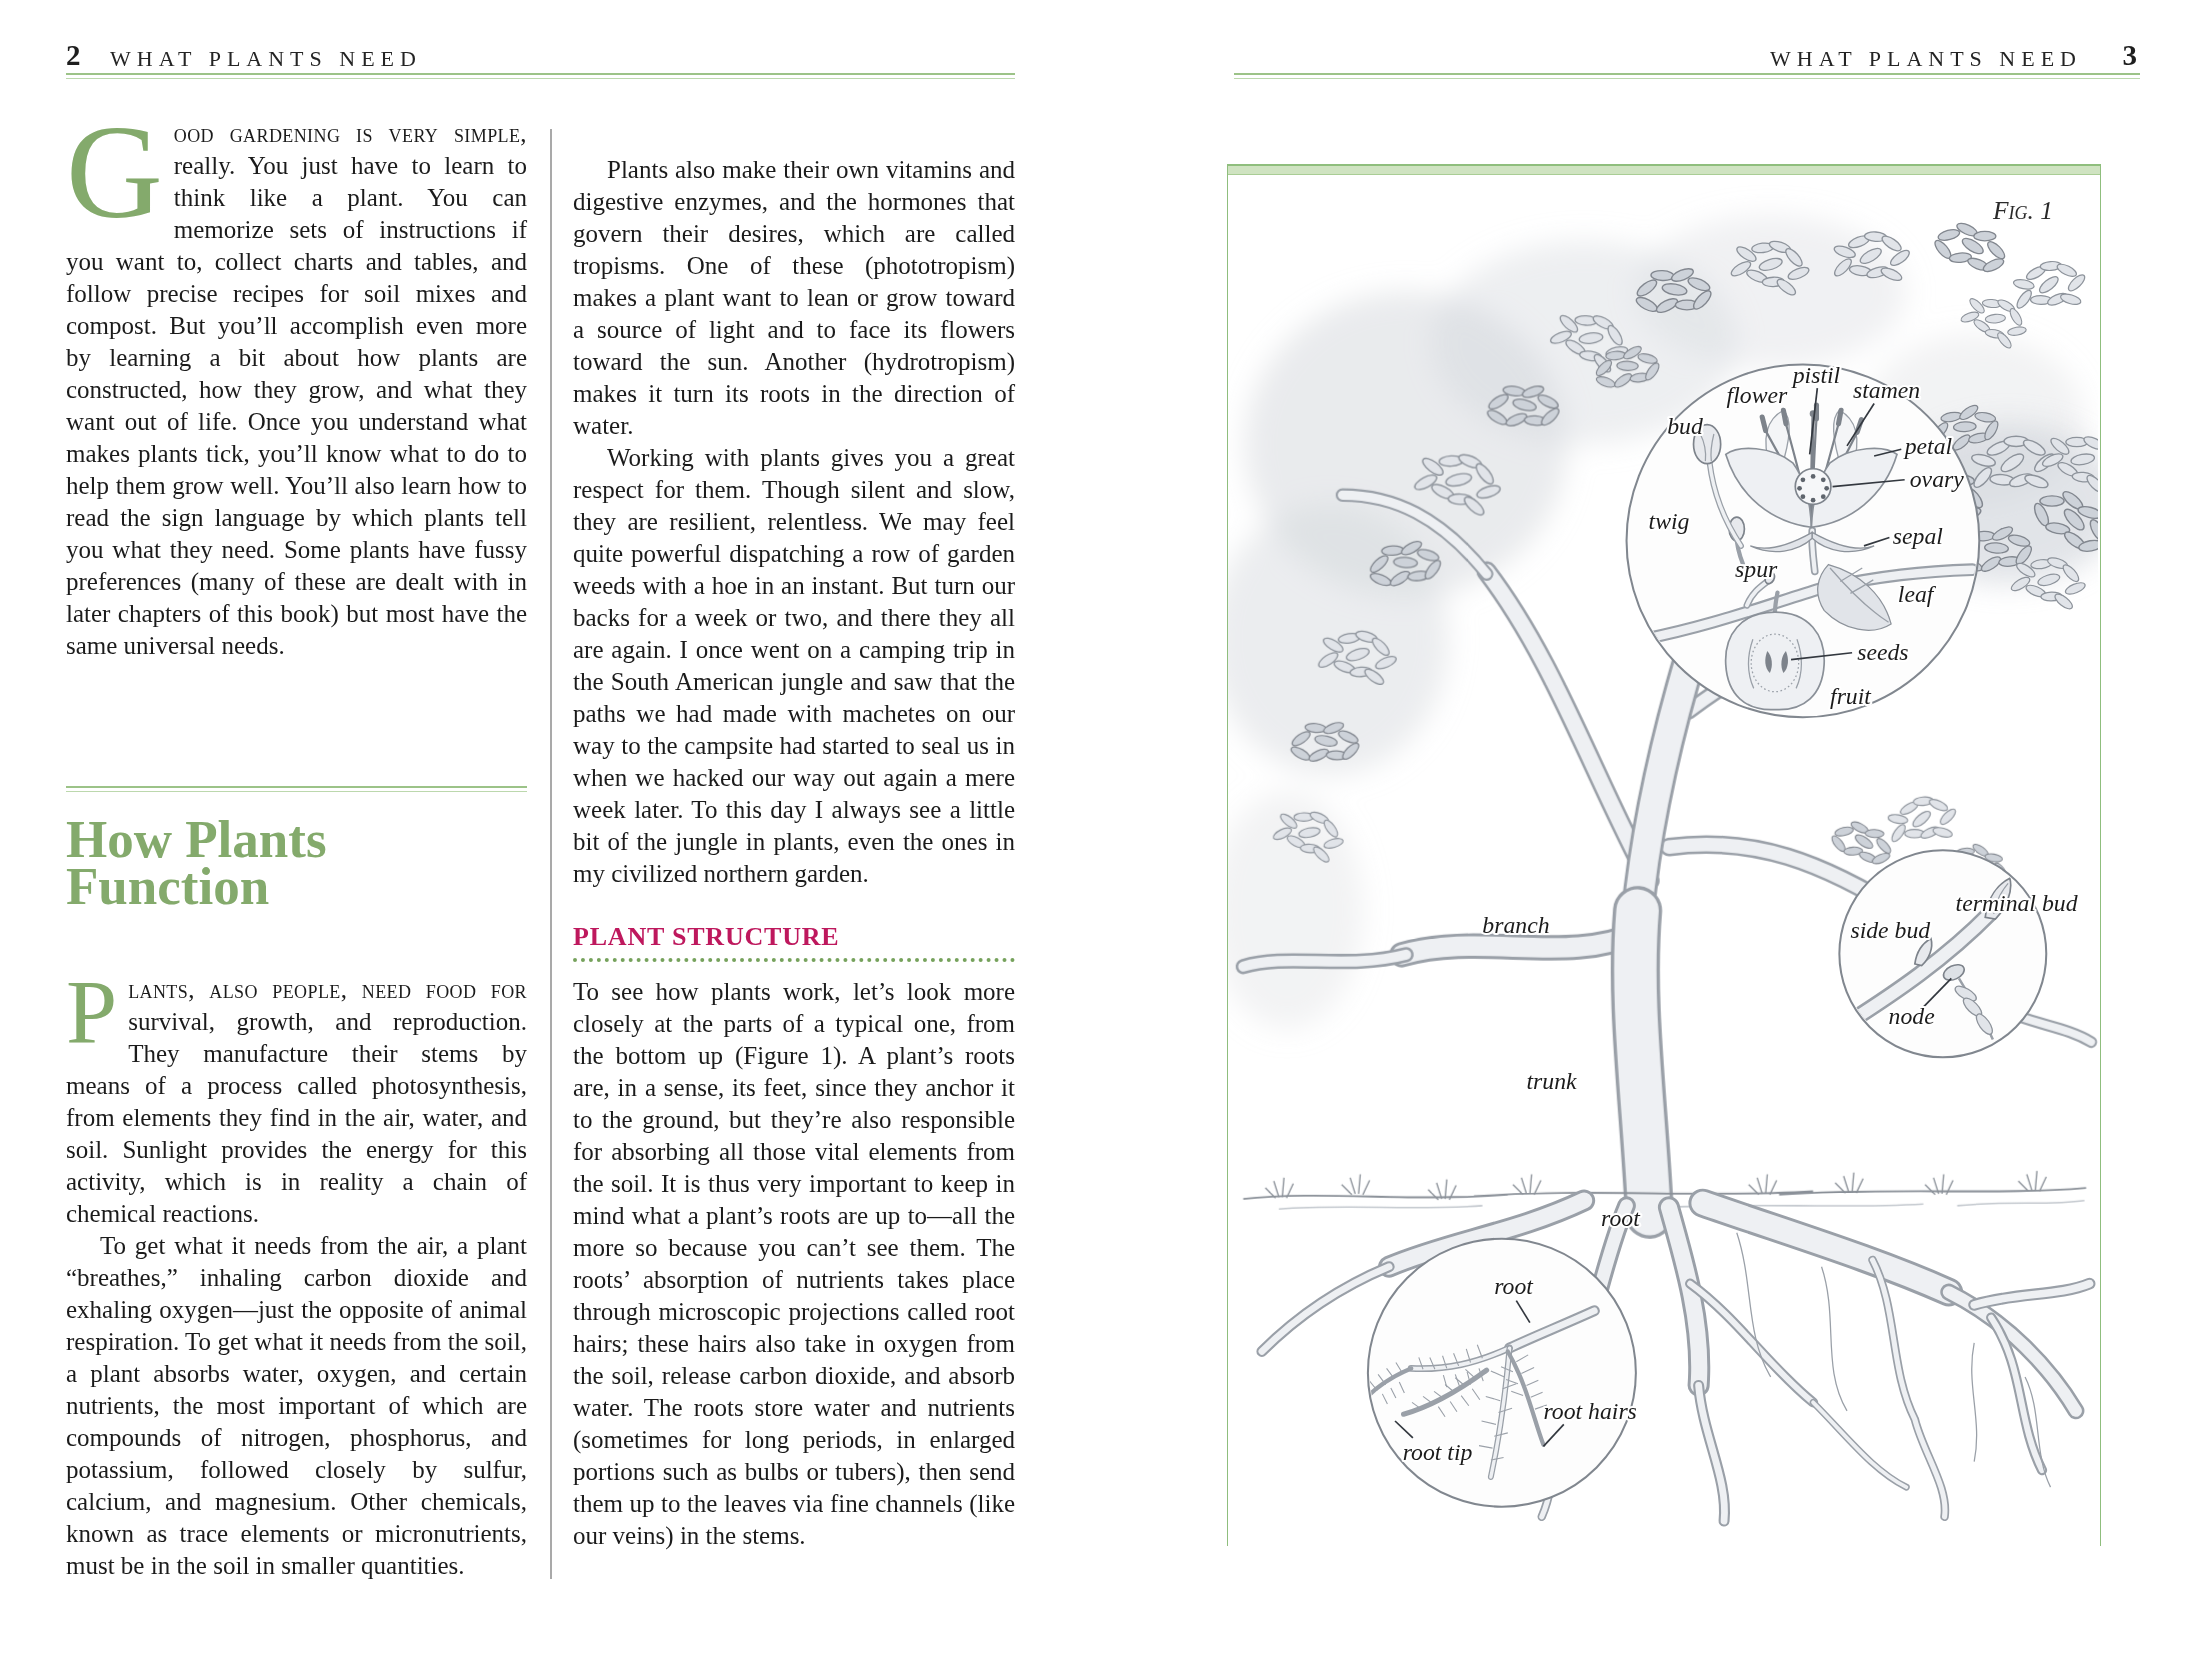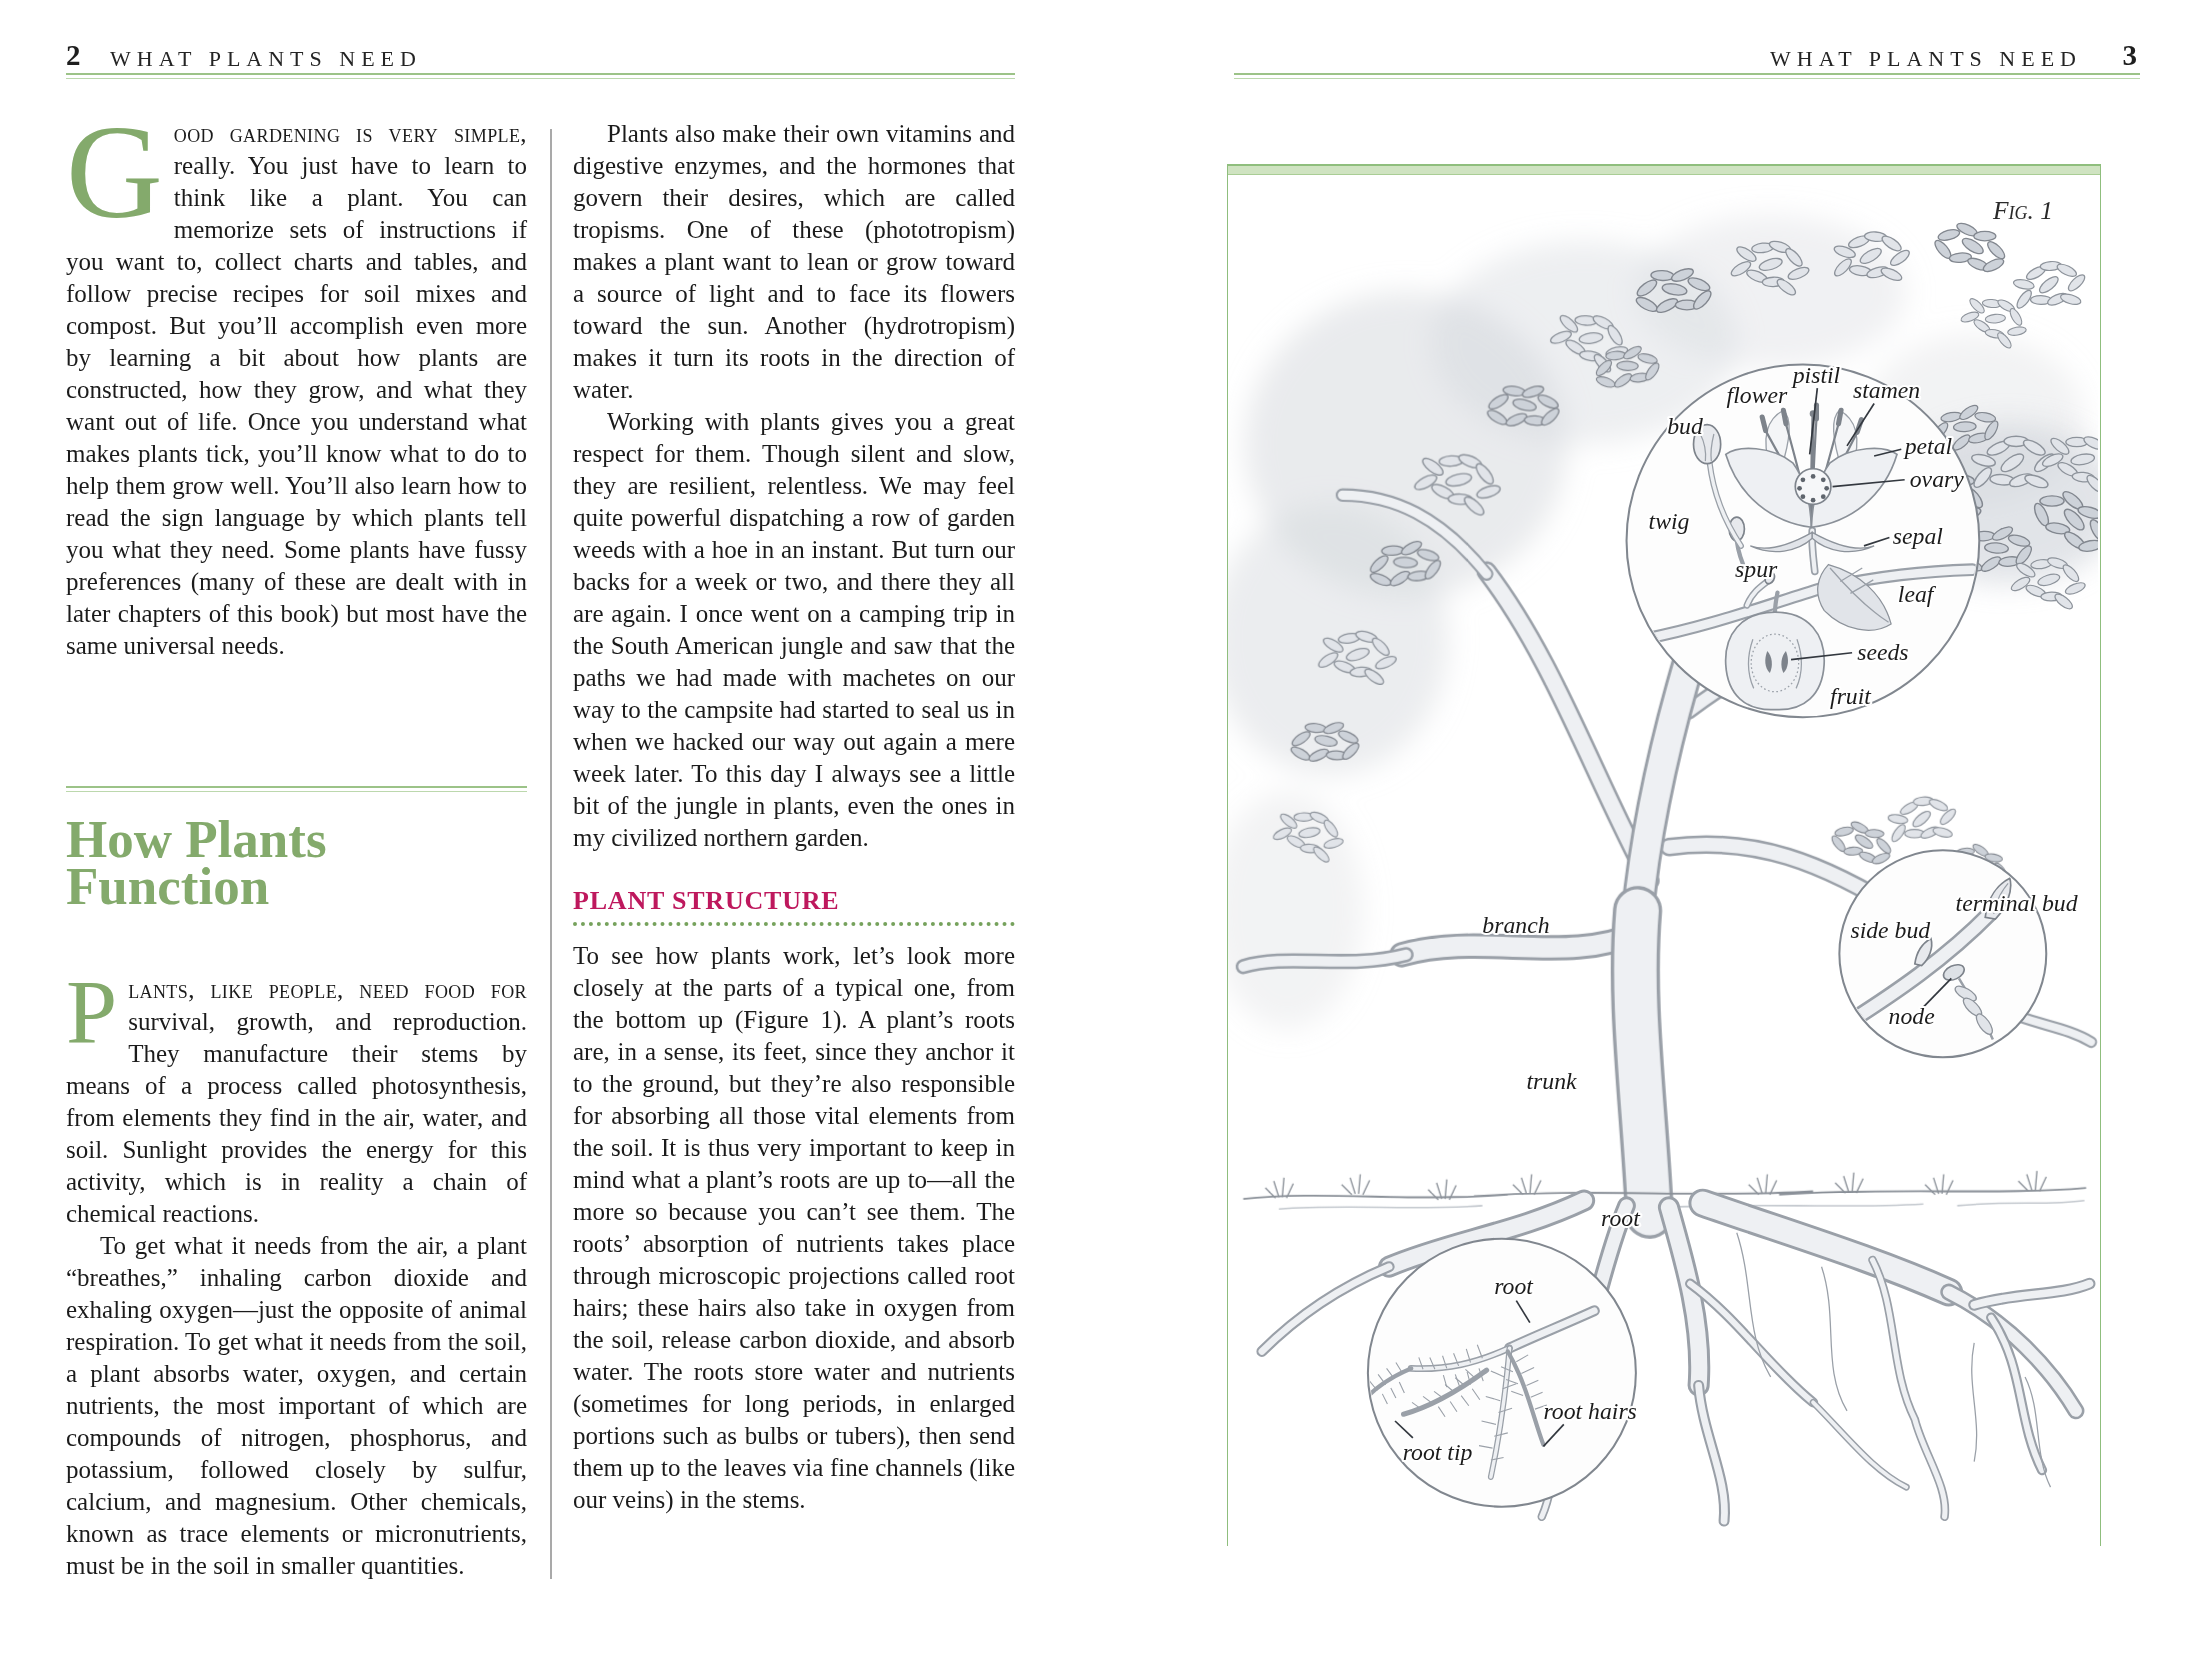"Plants also make their own" .col2 { margin-top: none -> 36px }
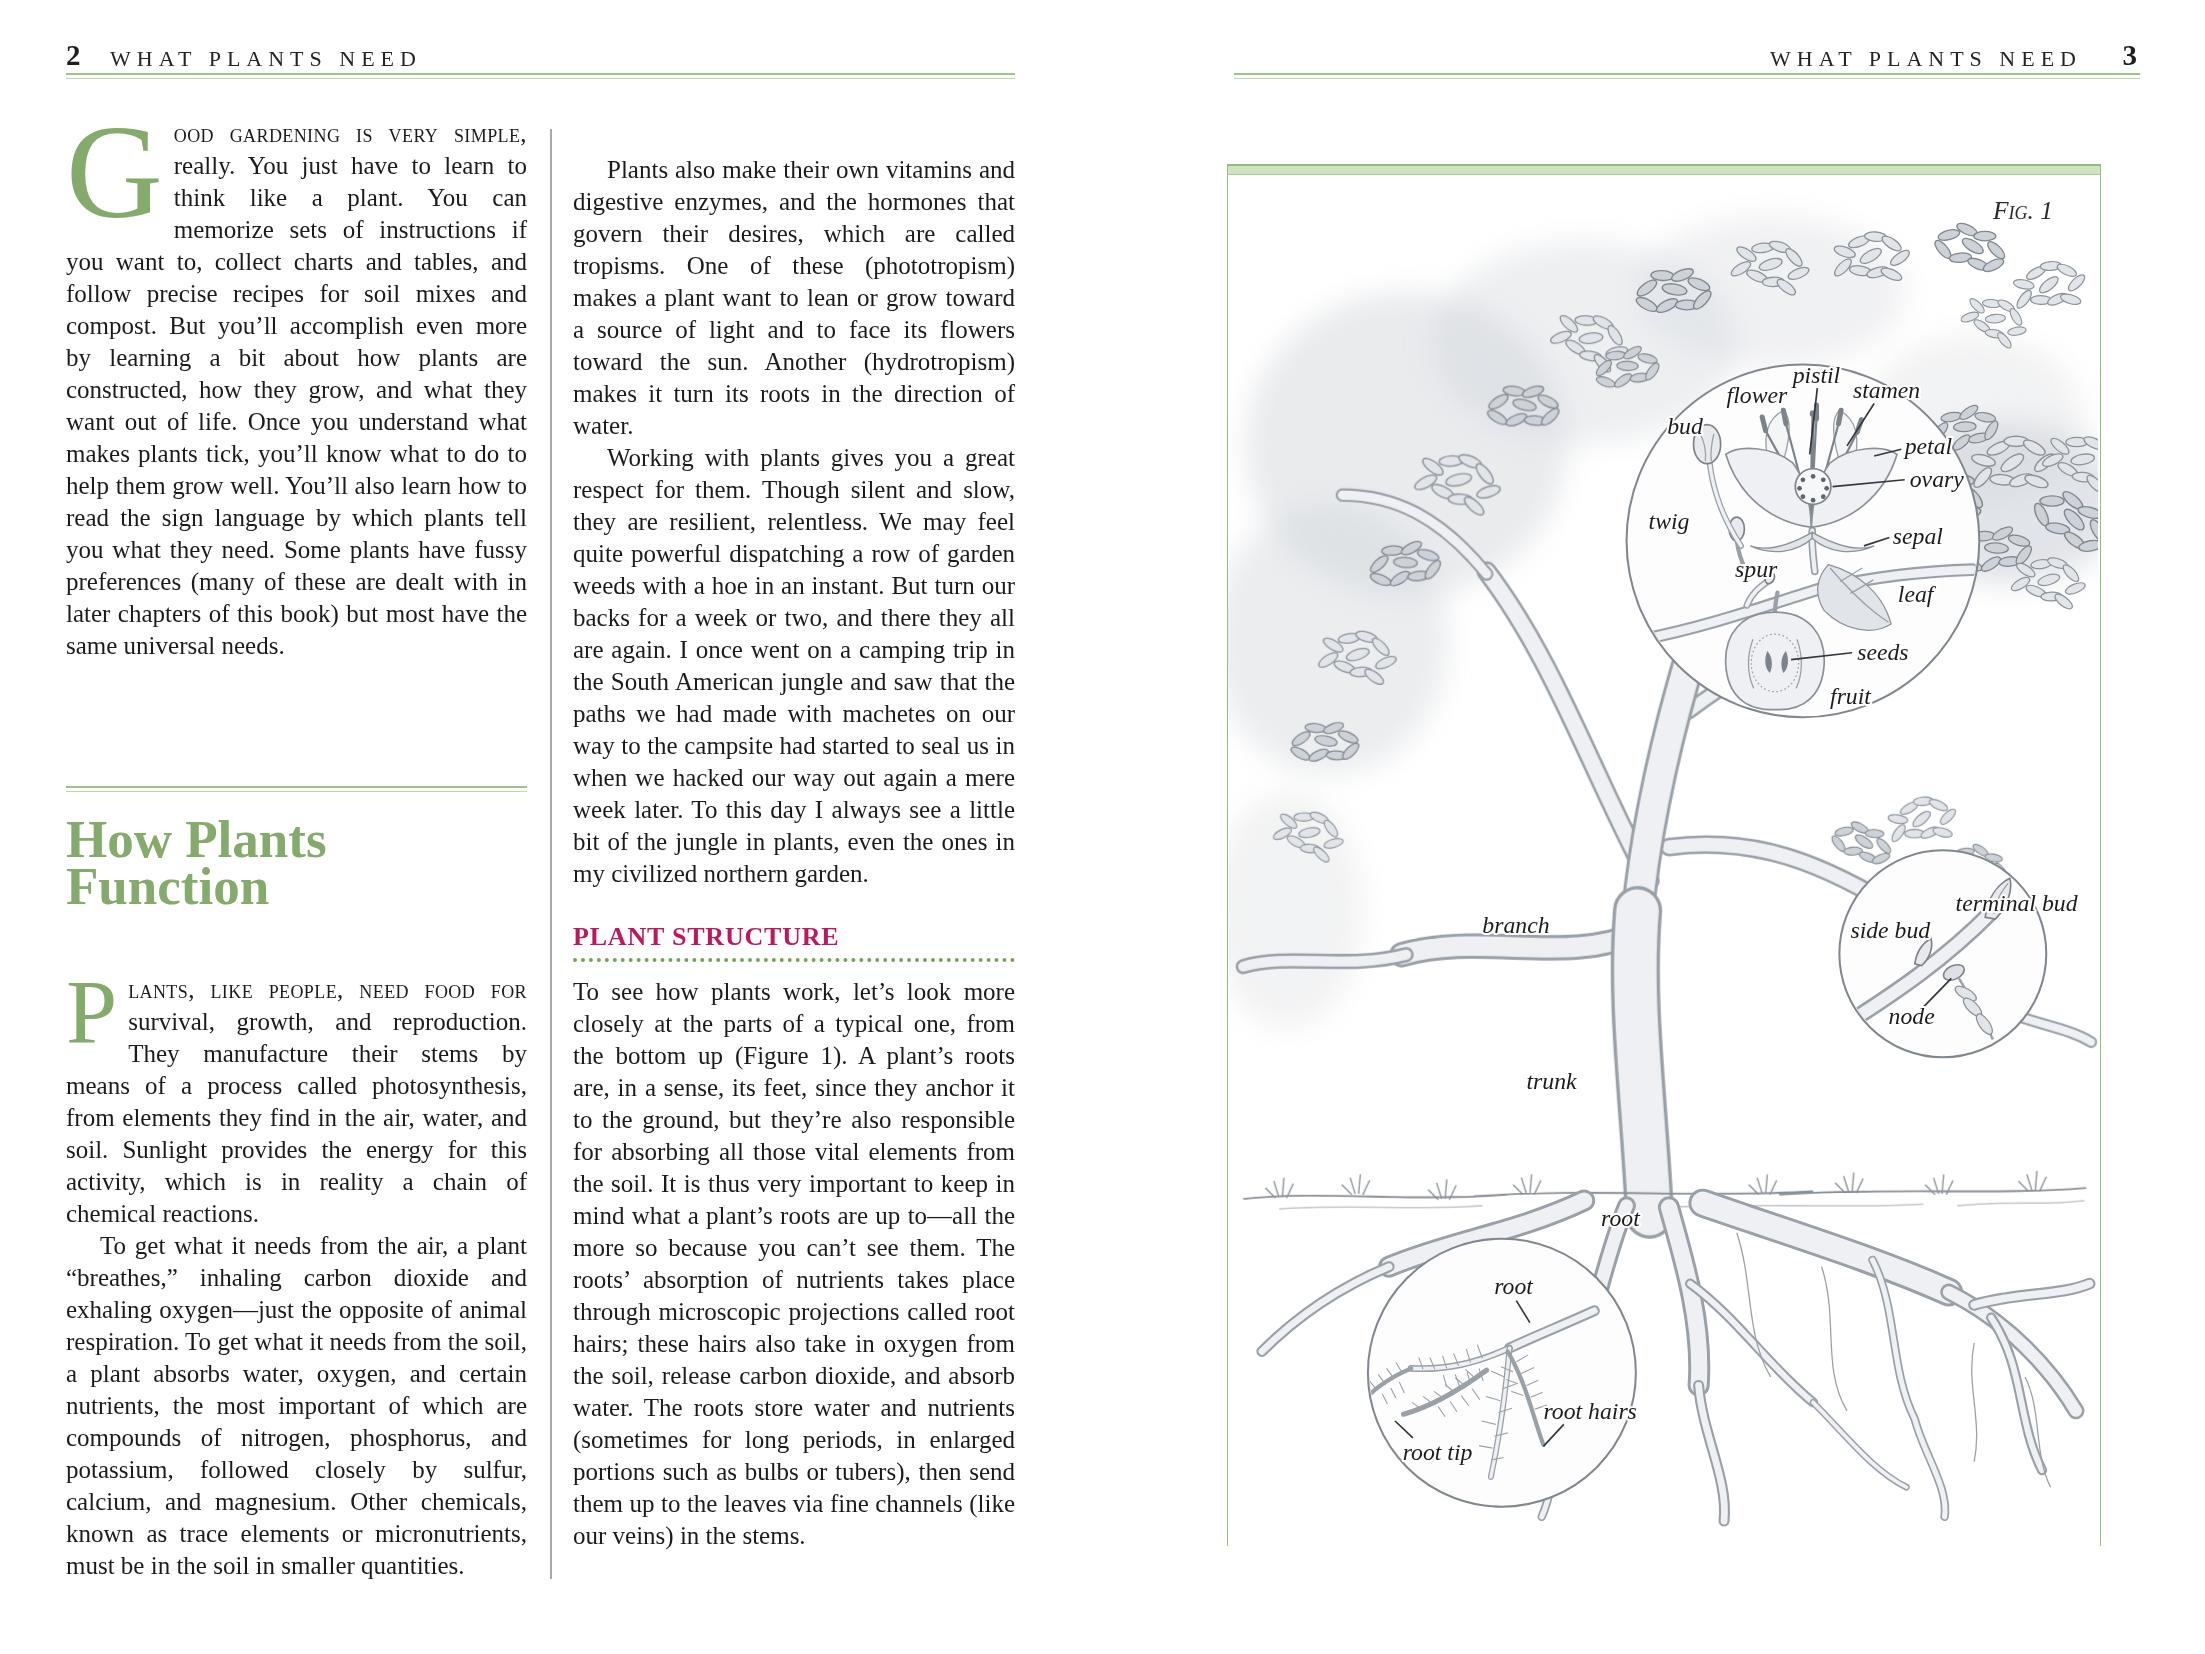"lants, like people, need food" span.lead { text: like -> also }
